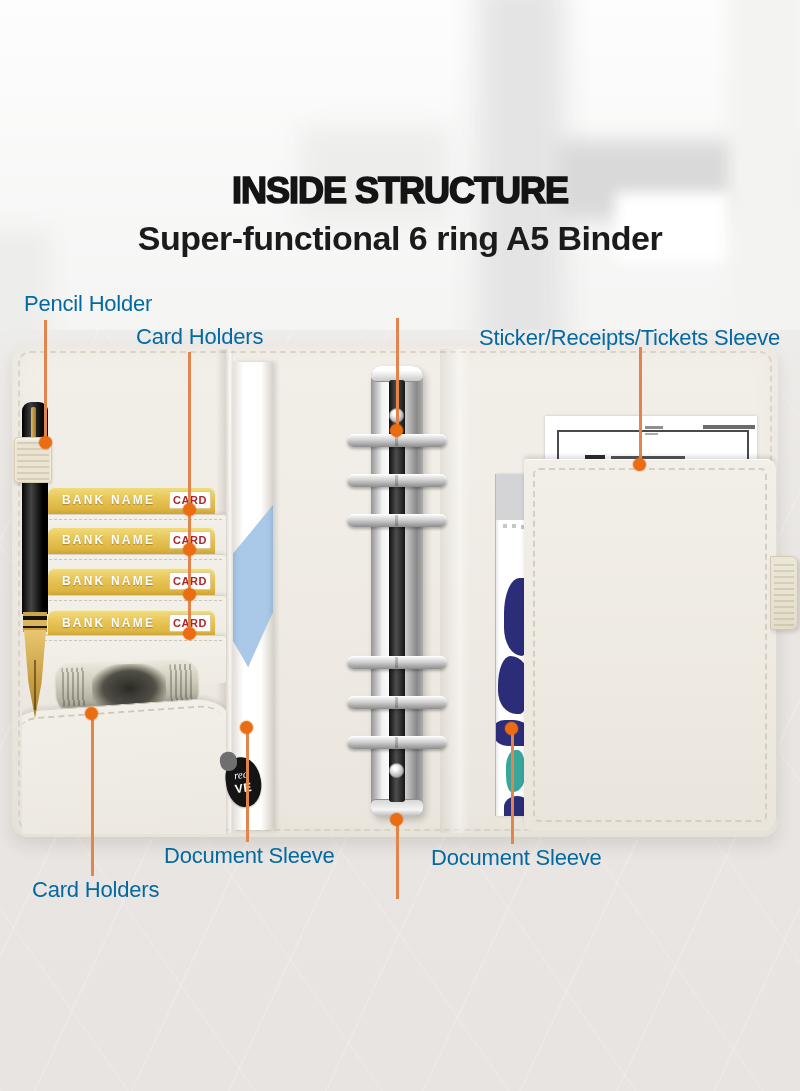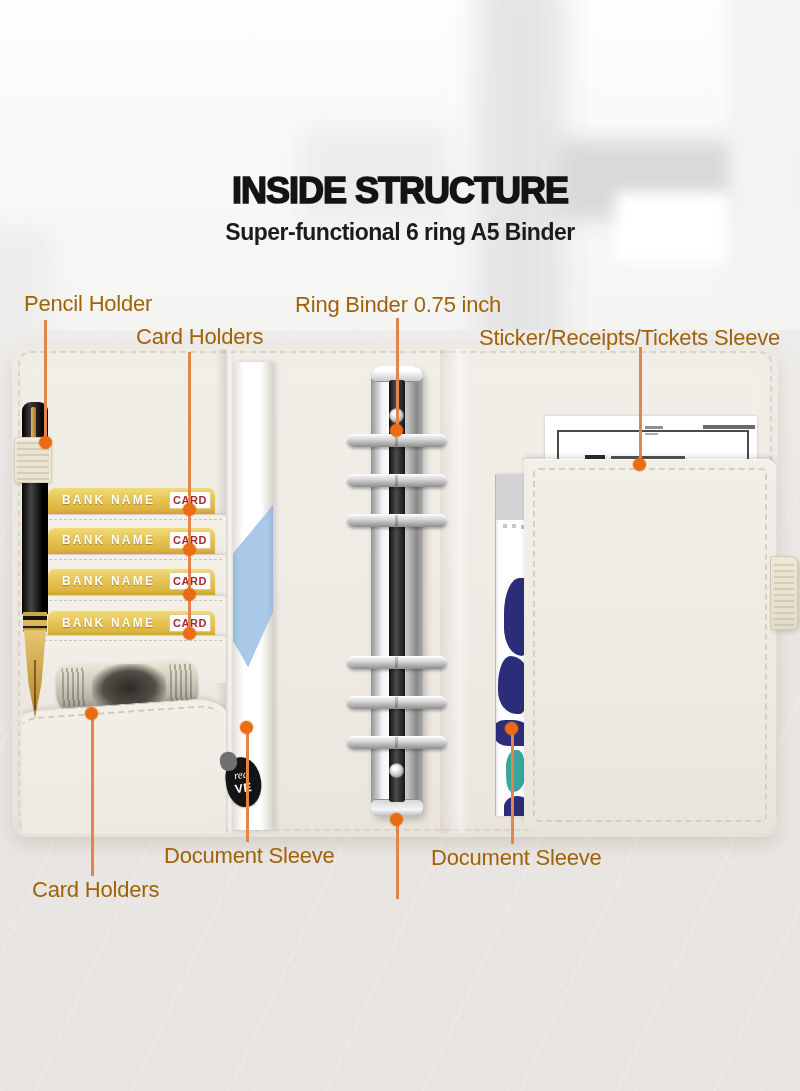"Super-functional 6 ring A5 Binder" .subtitle { font-size: 23px -> 34px }
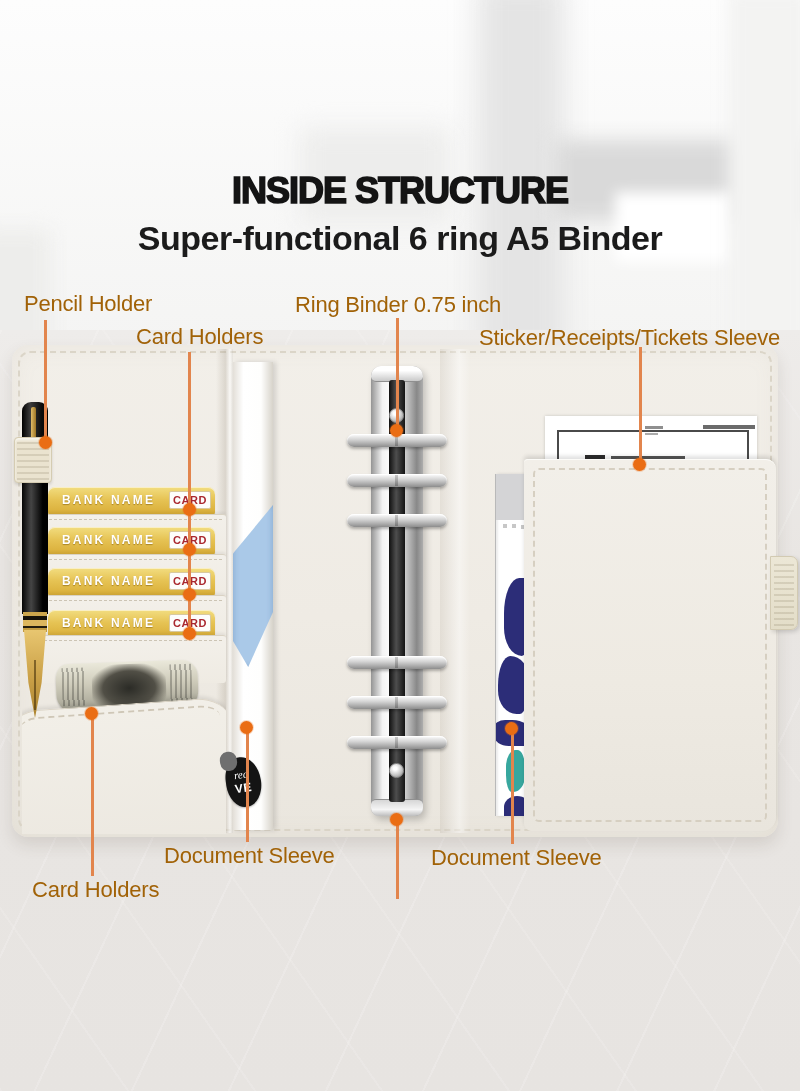"Pencil Holder" .lbl { color: #a16207 -> #0369a1 }
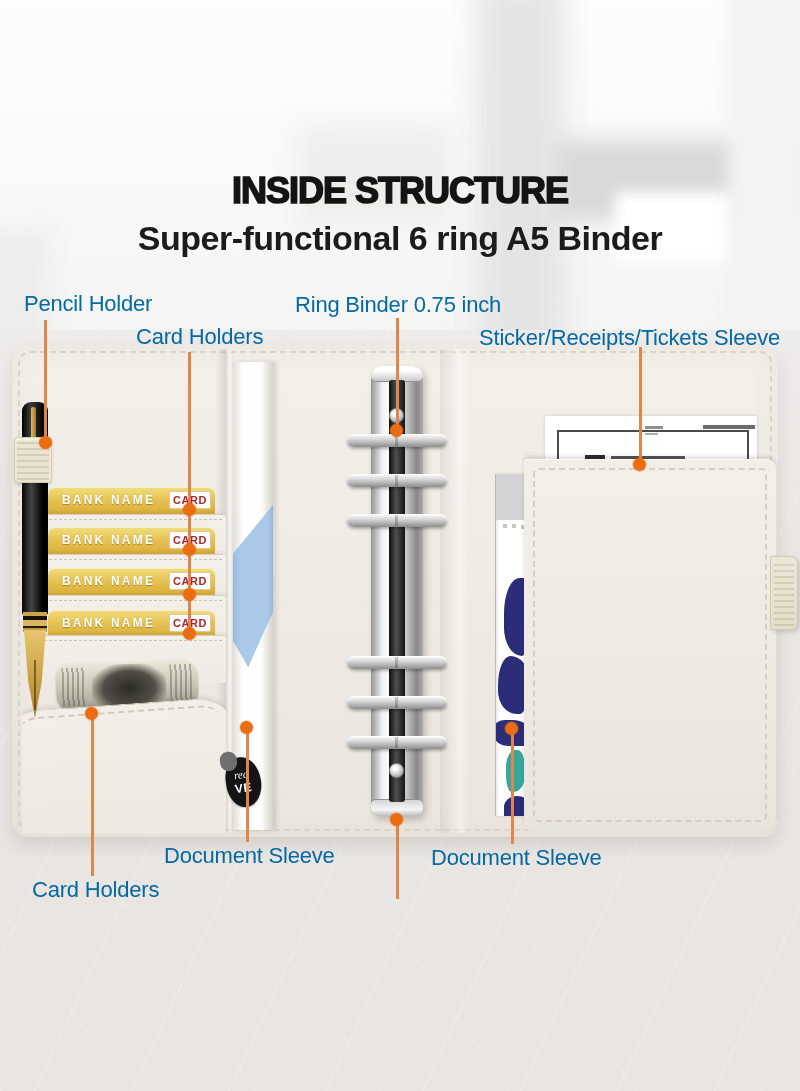"Ring Binder 0.75 inch" div.lbl { html: <div>Ring Binder 0.75 inch</div> -> none }
